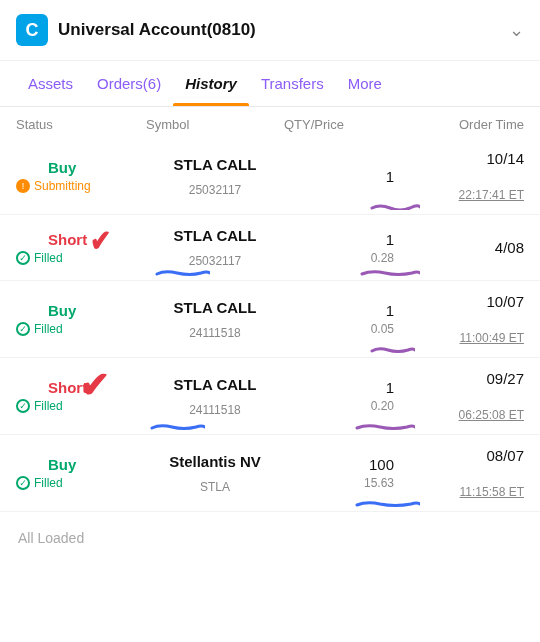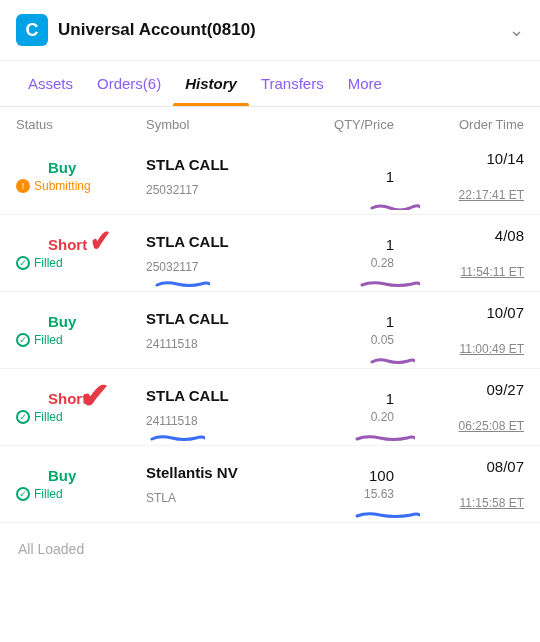"QTY/Price" span { text-align: right -> left }
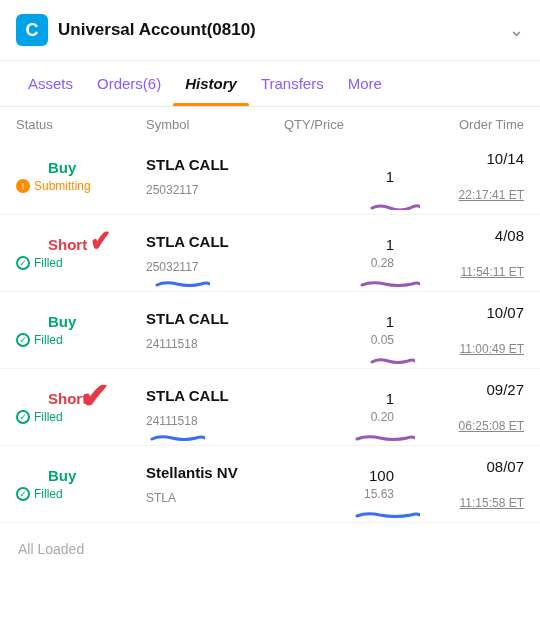"STLA CALL" .symbol-col { align-items: none -> center }
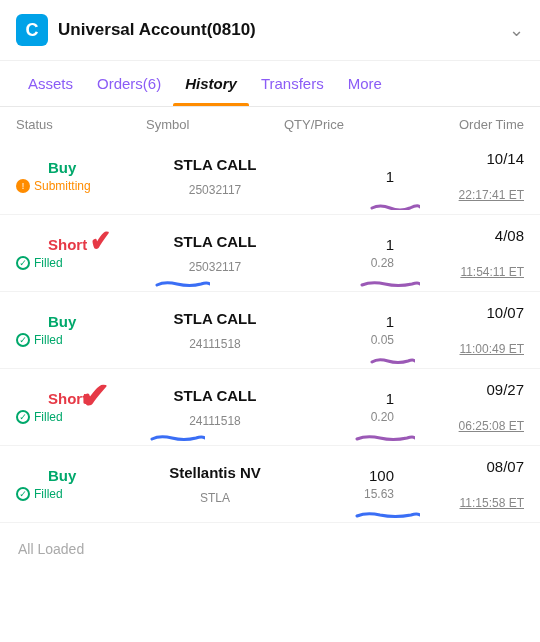"11:54:11 ET" span.time-value { html: <span>11:54:11 ET</span> -> none }
